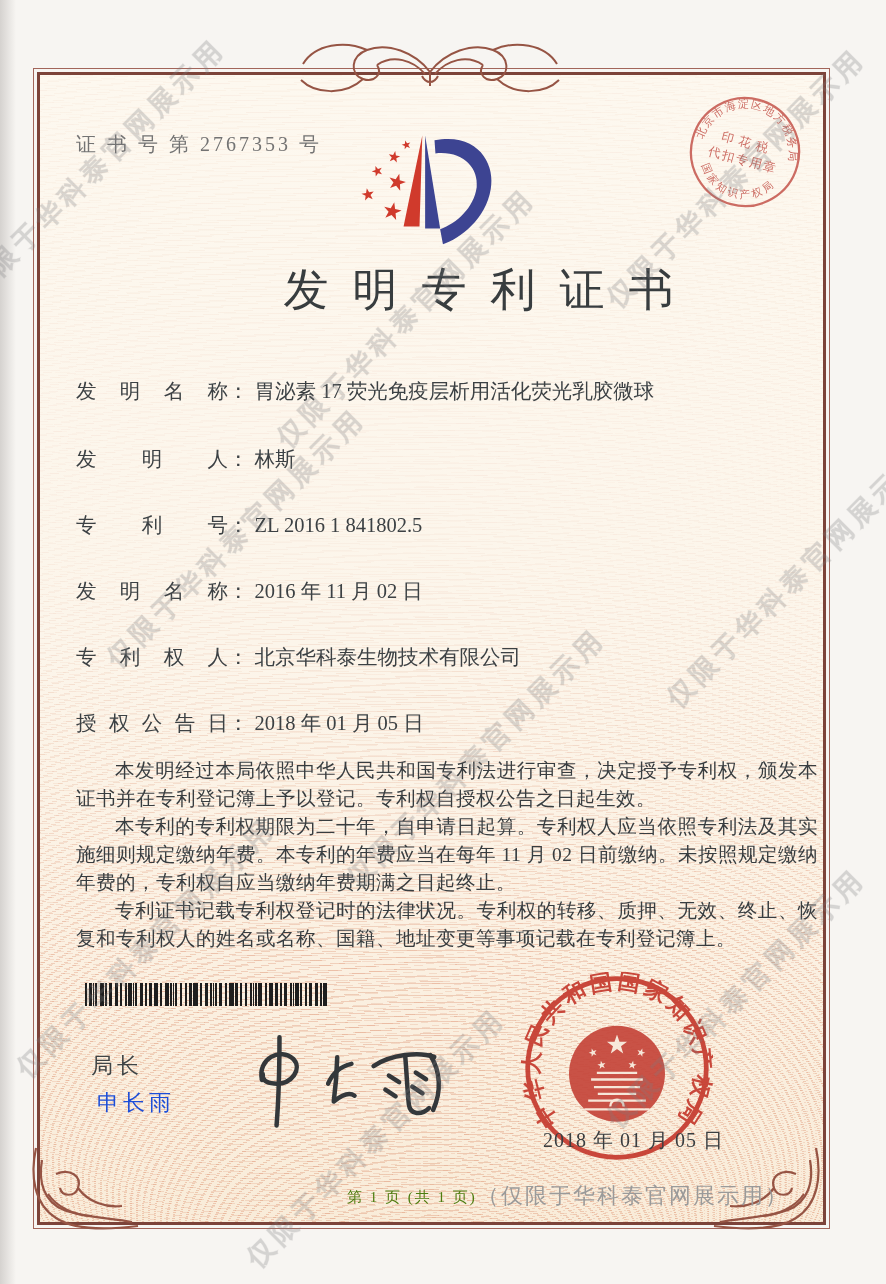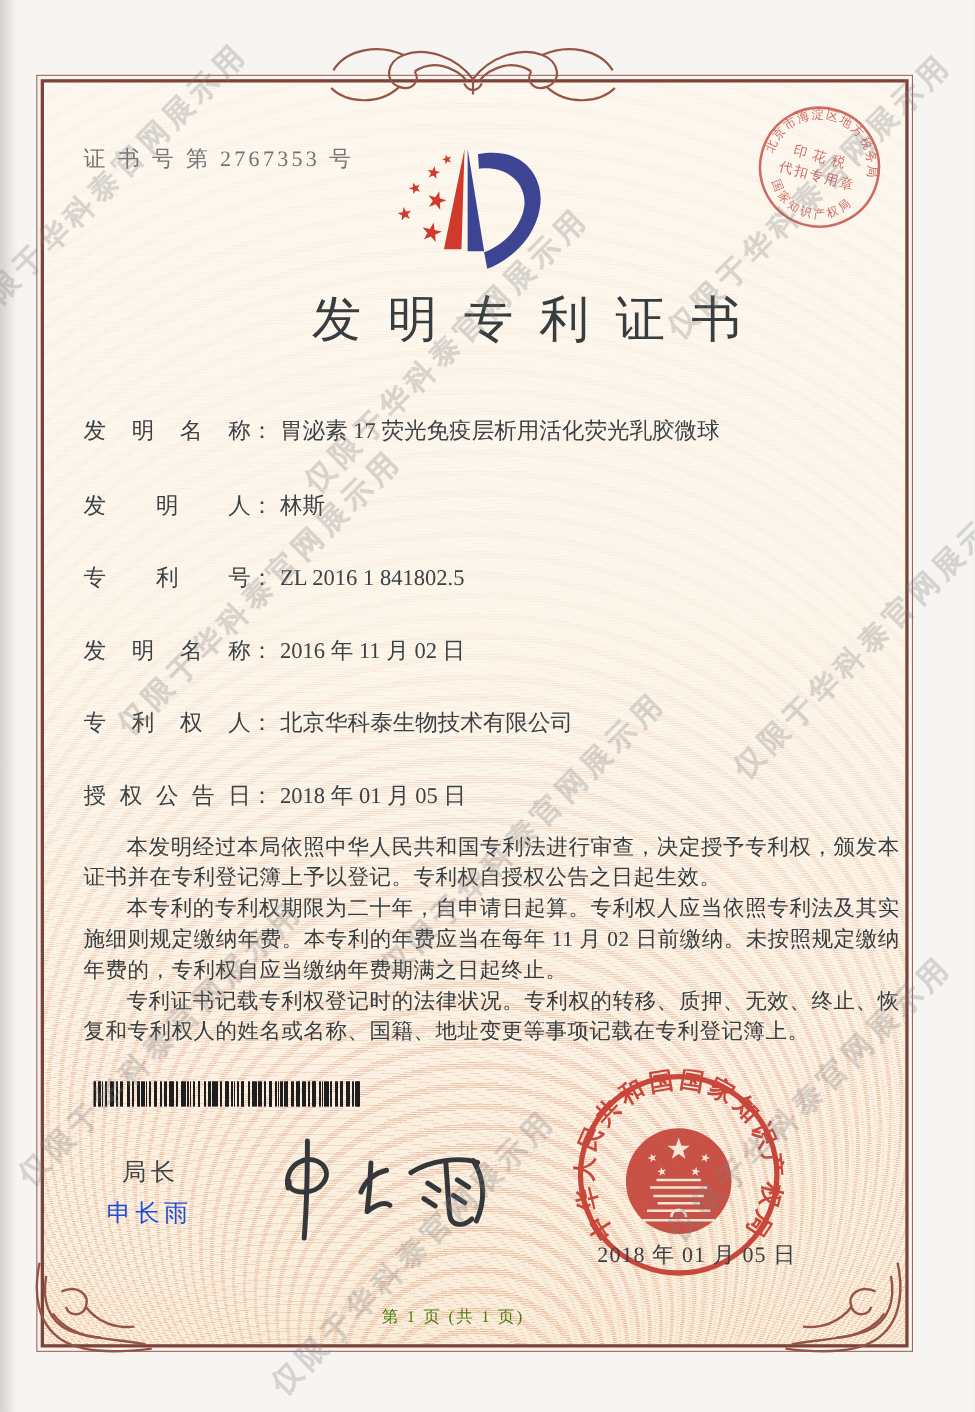"局长" .signer-title { left: 111px -> 91px }
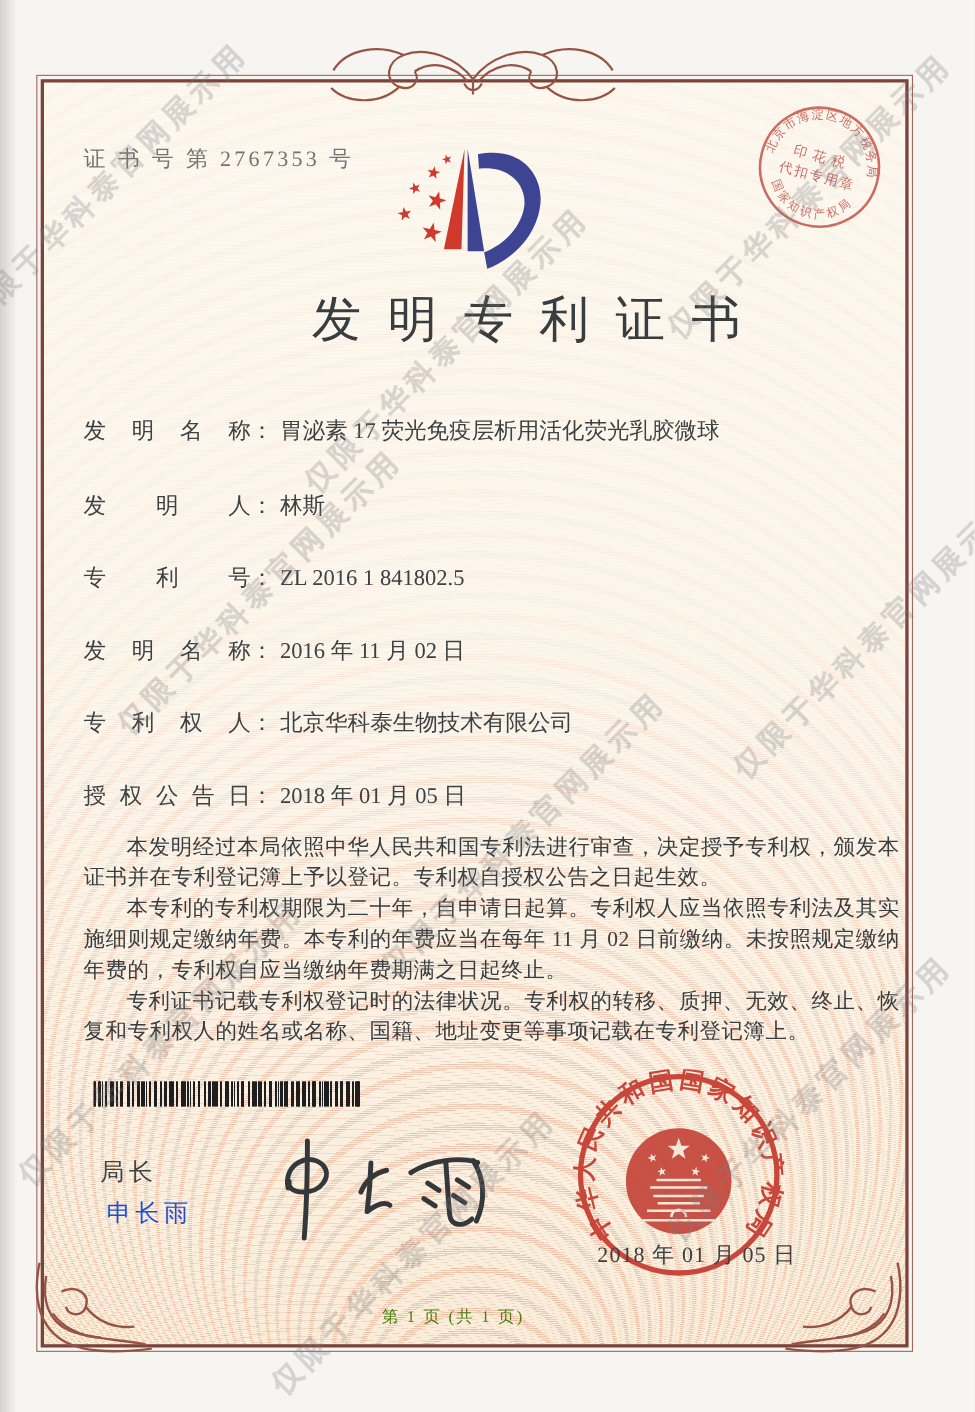"（仅限于华科泰官网展示用）" div.footer-note { html: none -> <div>（仅限于华科泰官网展示用）</div> }
